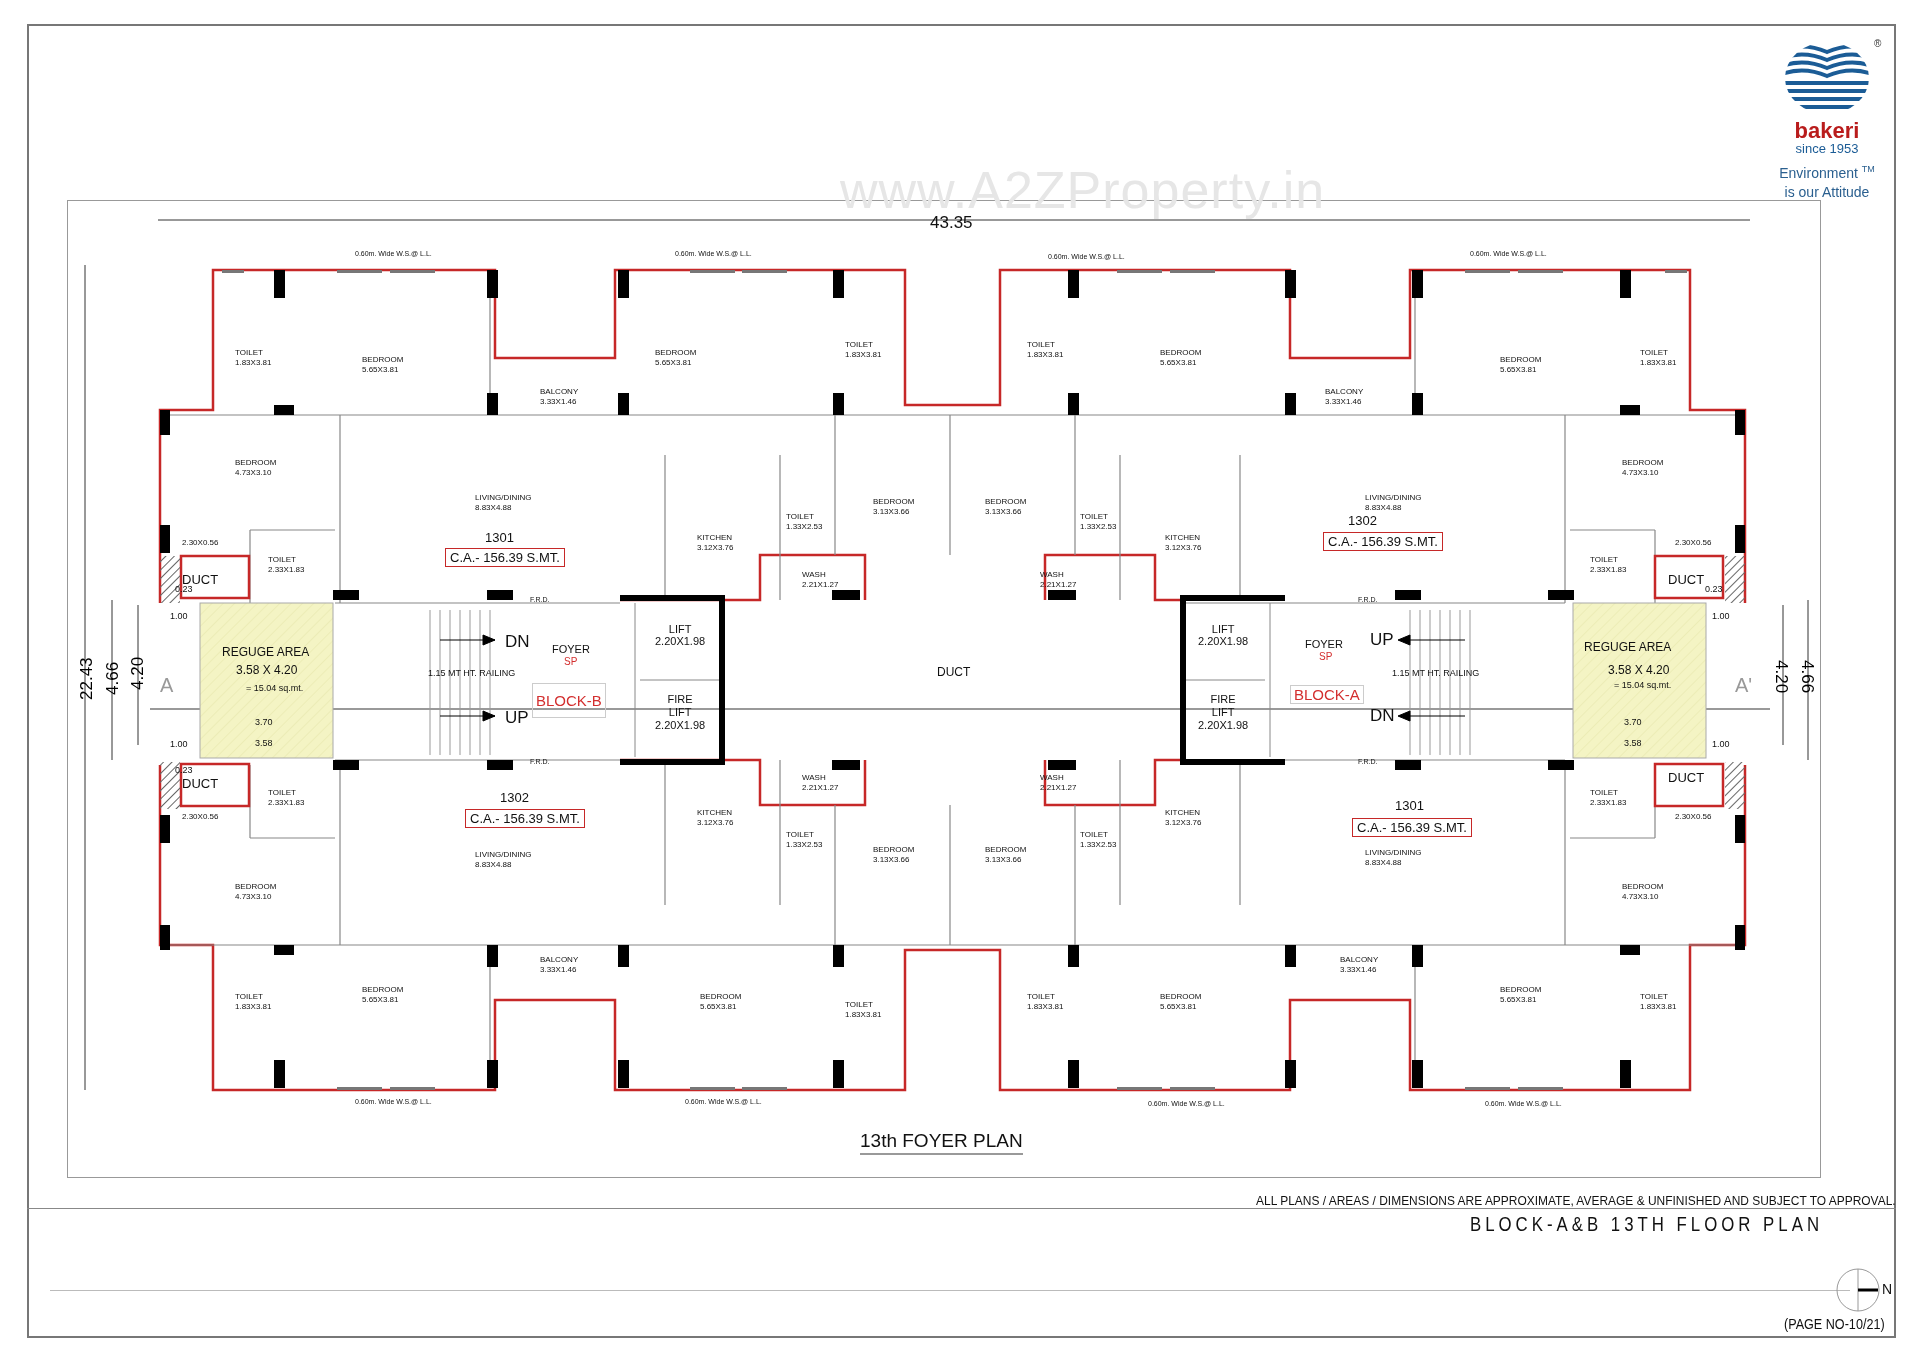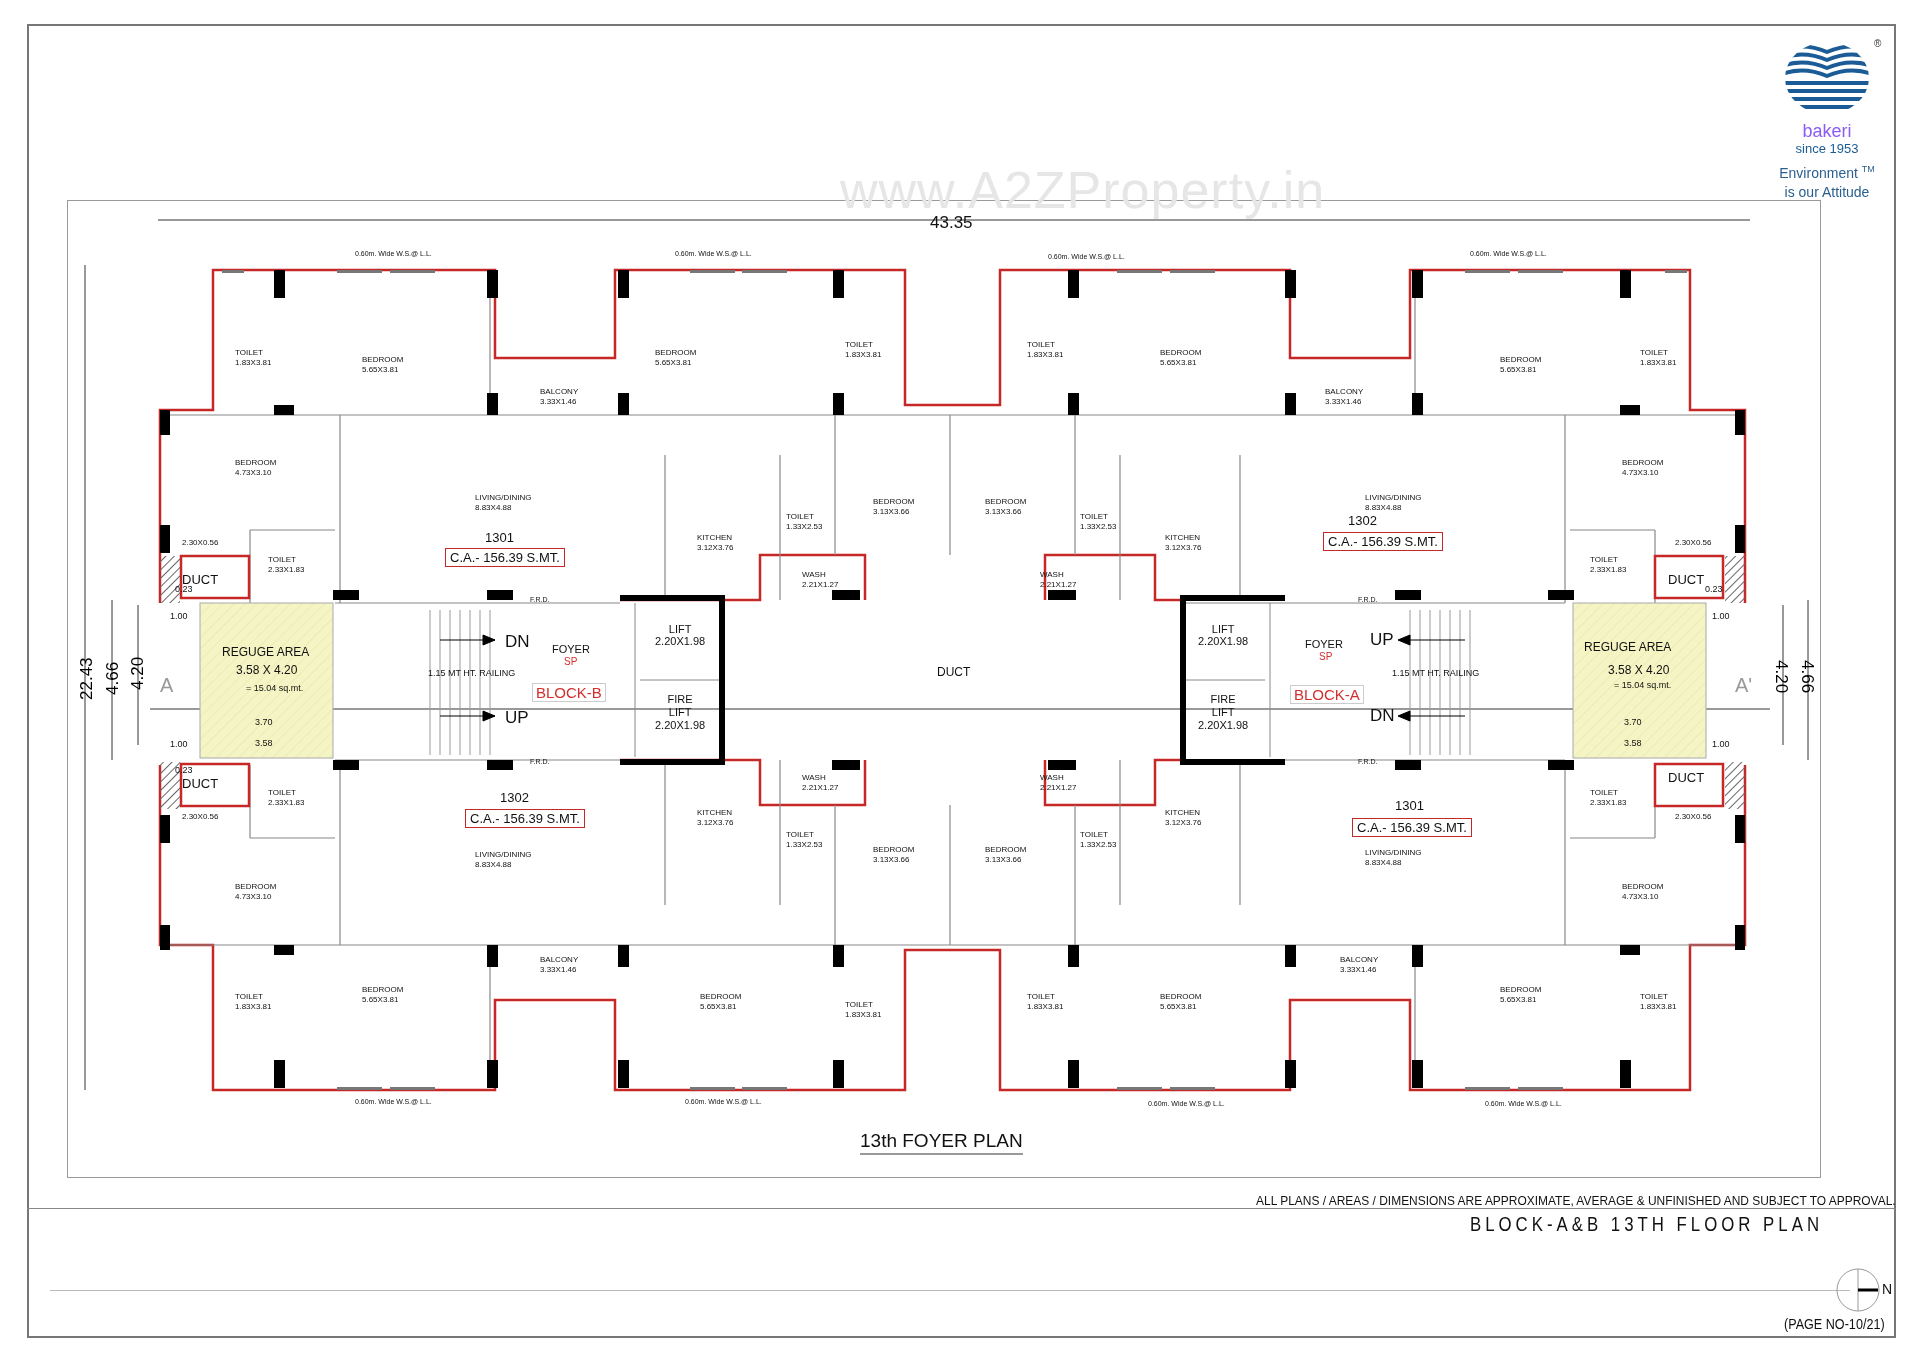"bakeri" .logo .brand { color: #8b5cf6 -> #b91c1c; font-size: 18px -> 22px; font-weight: normal -> bold }
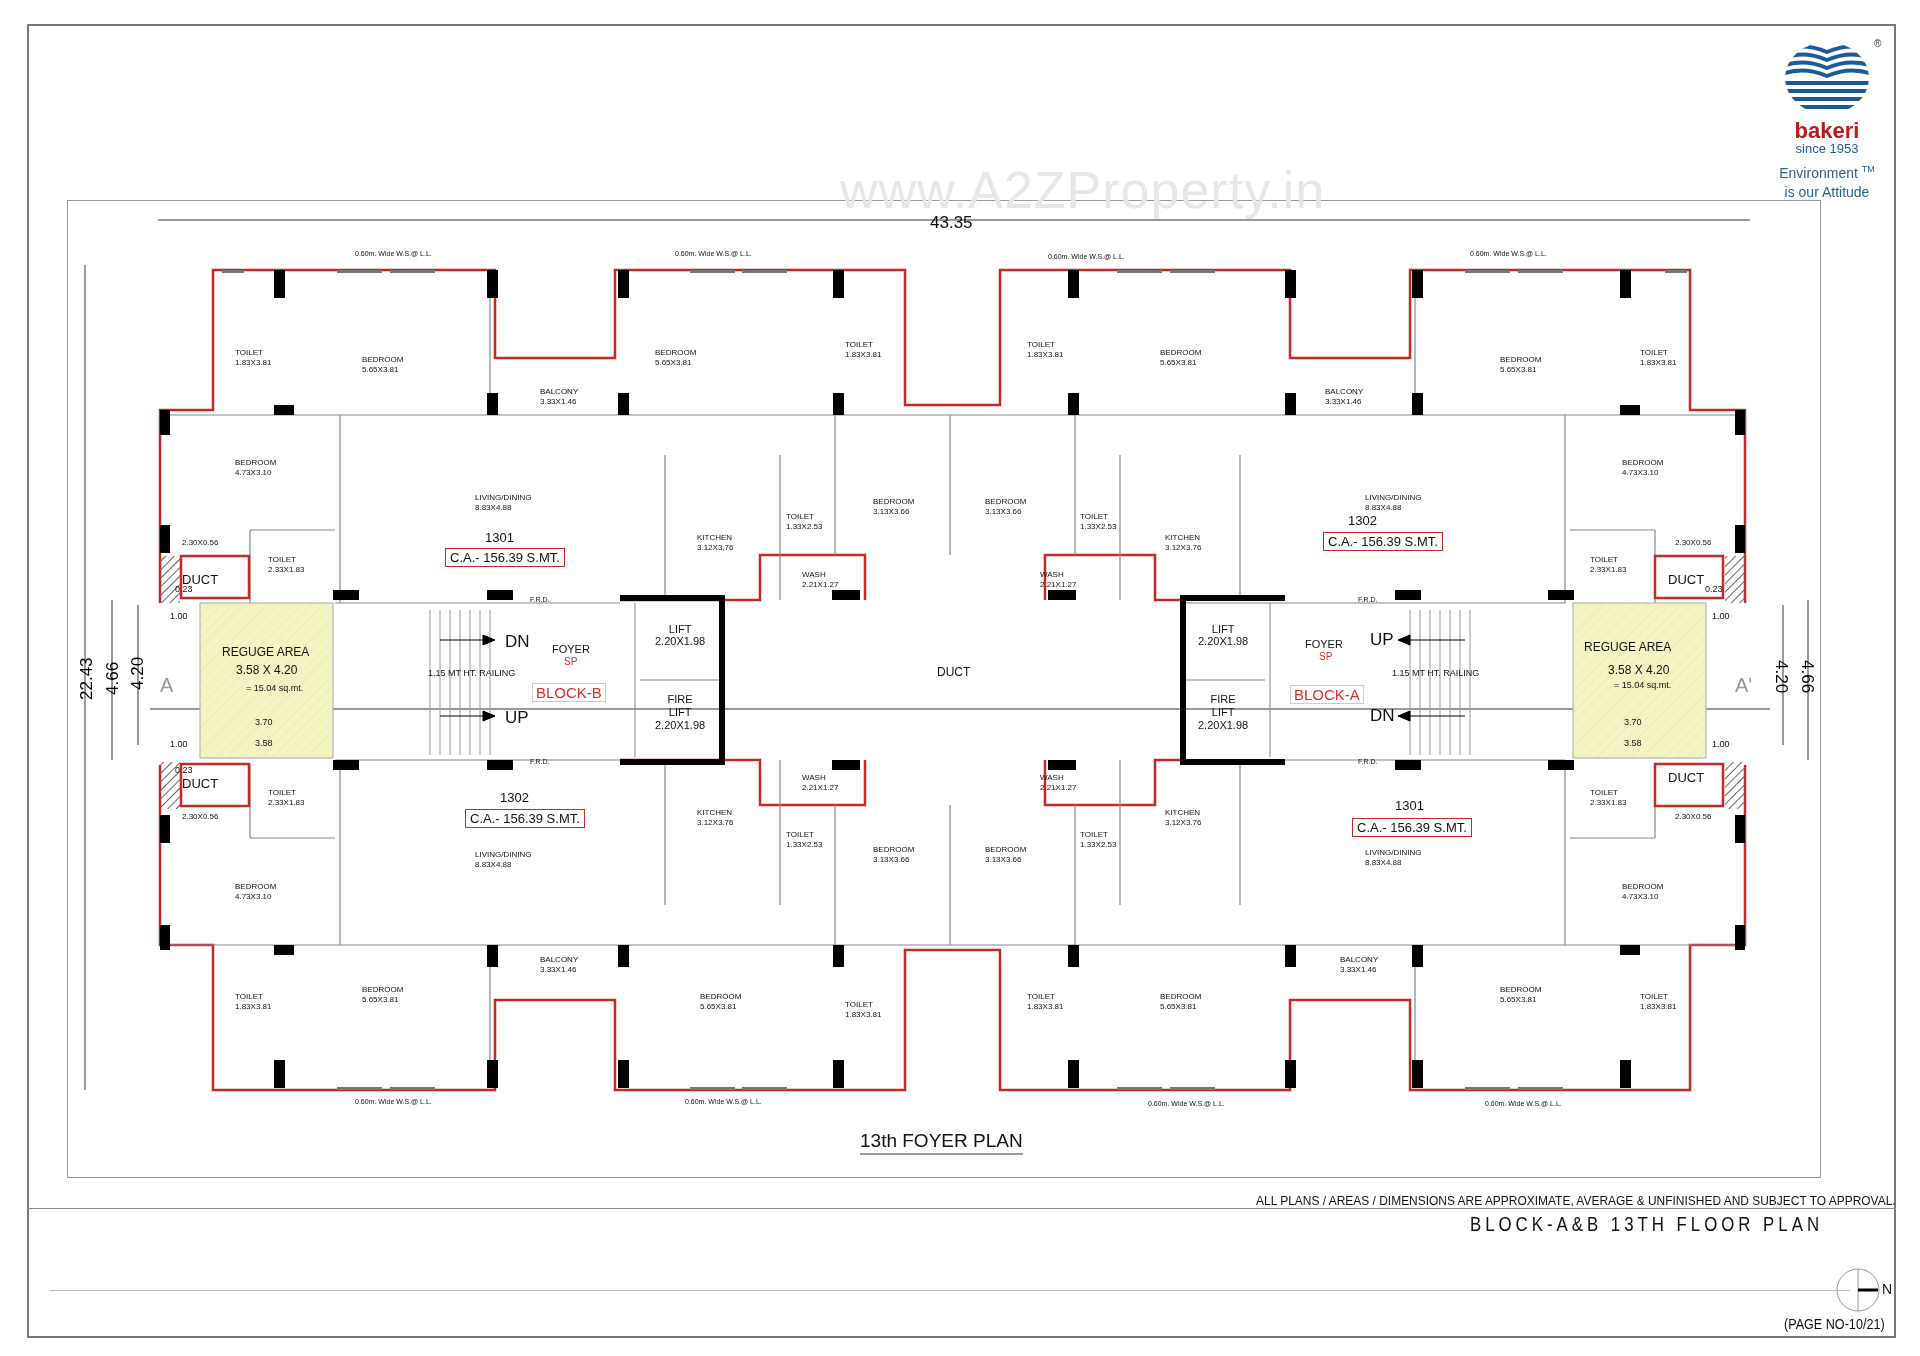"BLOCK-B" div.abs { padding: 0 3px -> 8px 3px }
